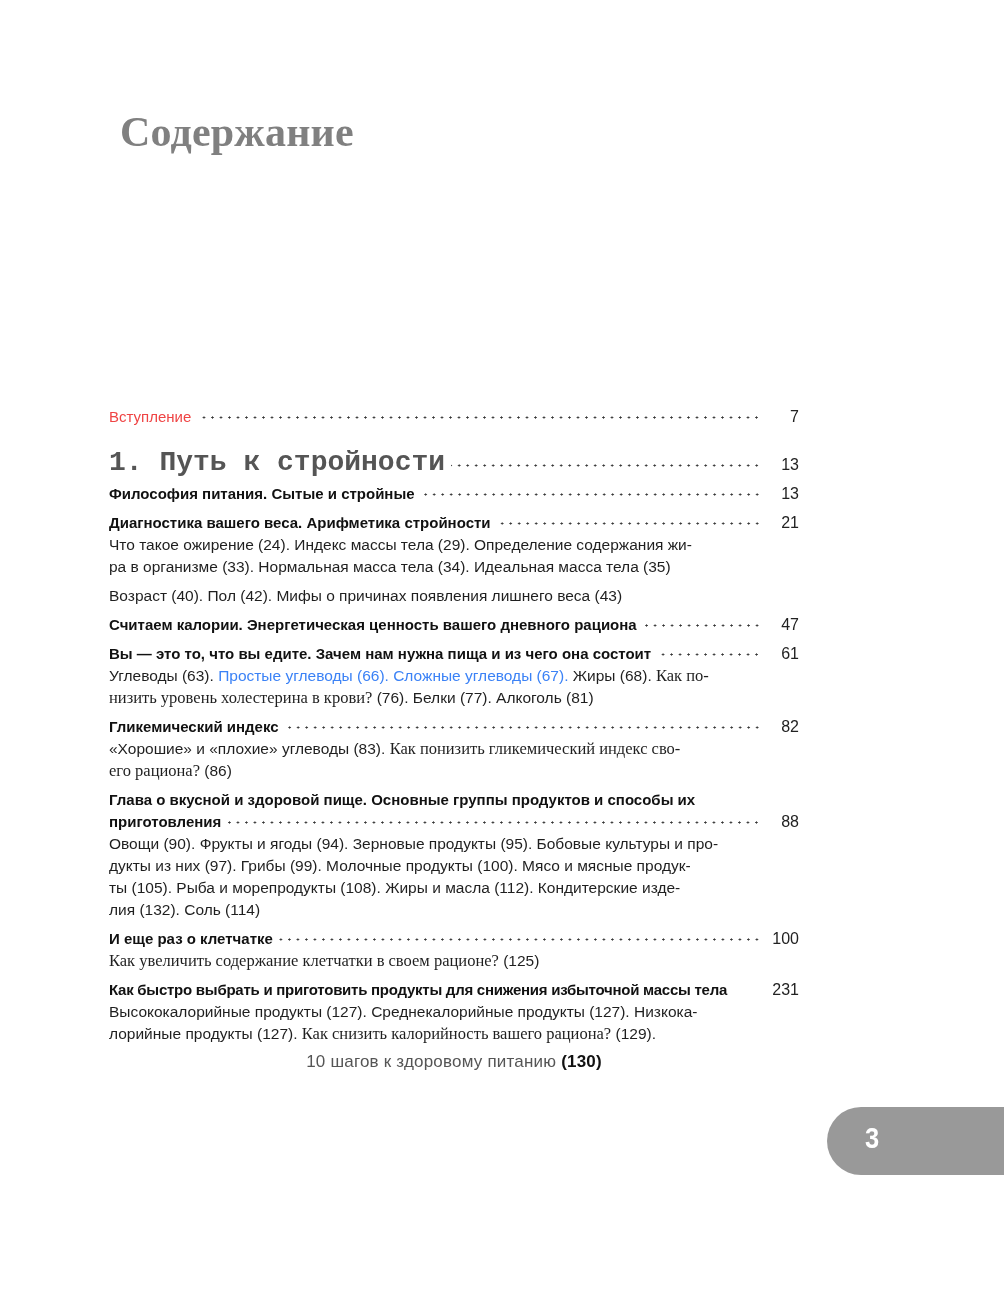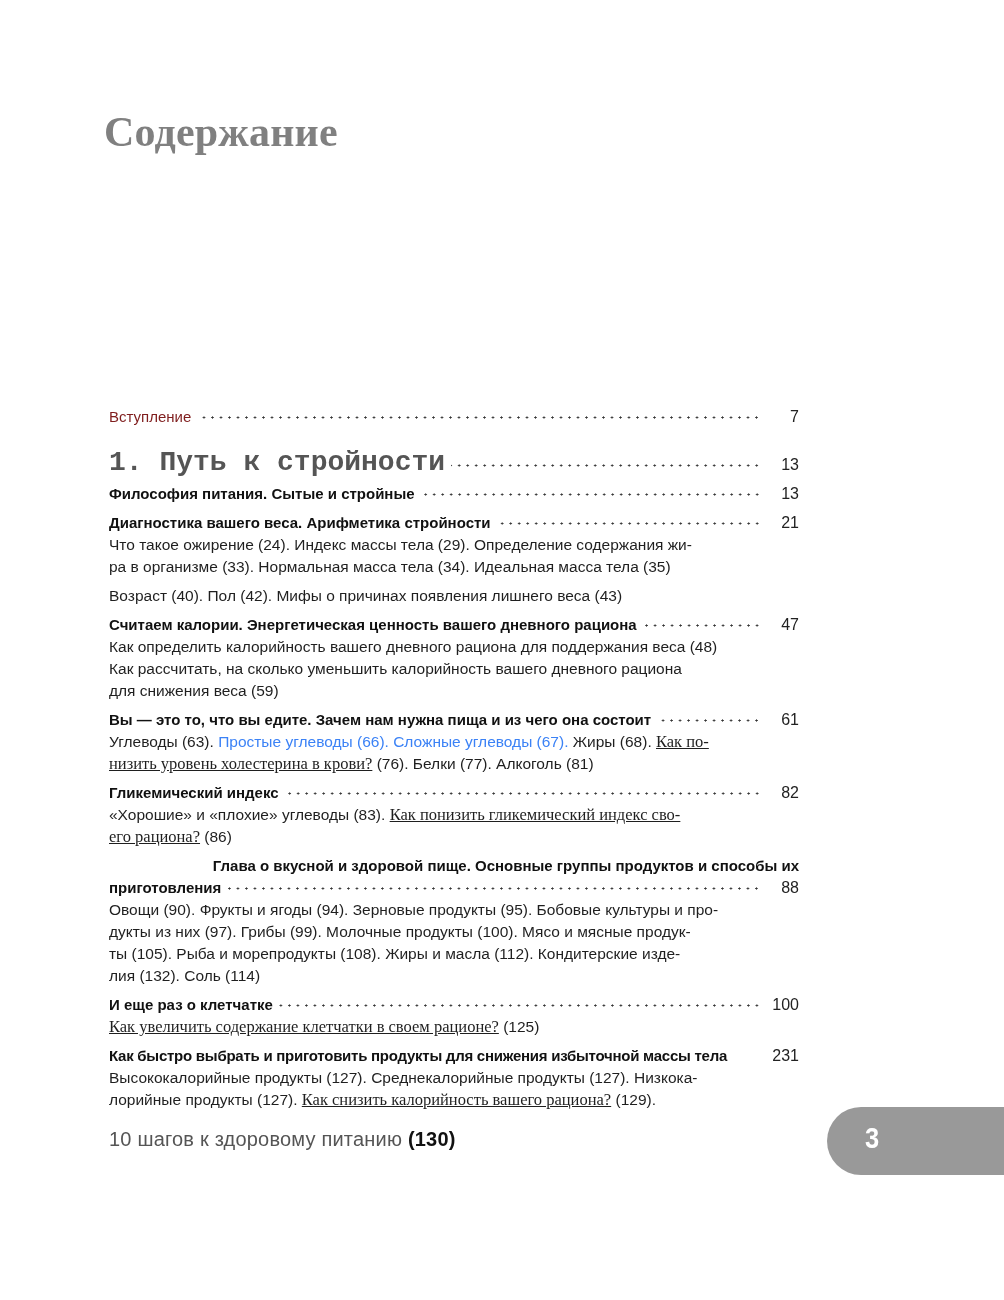"Содержание" .page-title { left: 104px -> 120px }
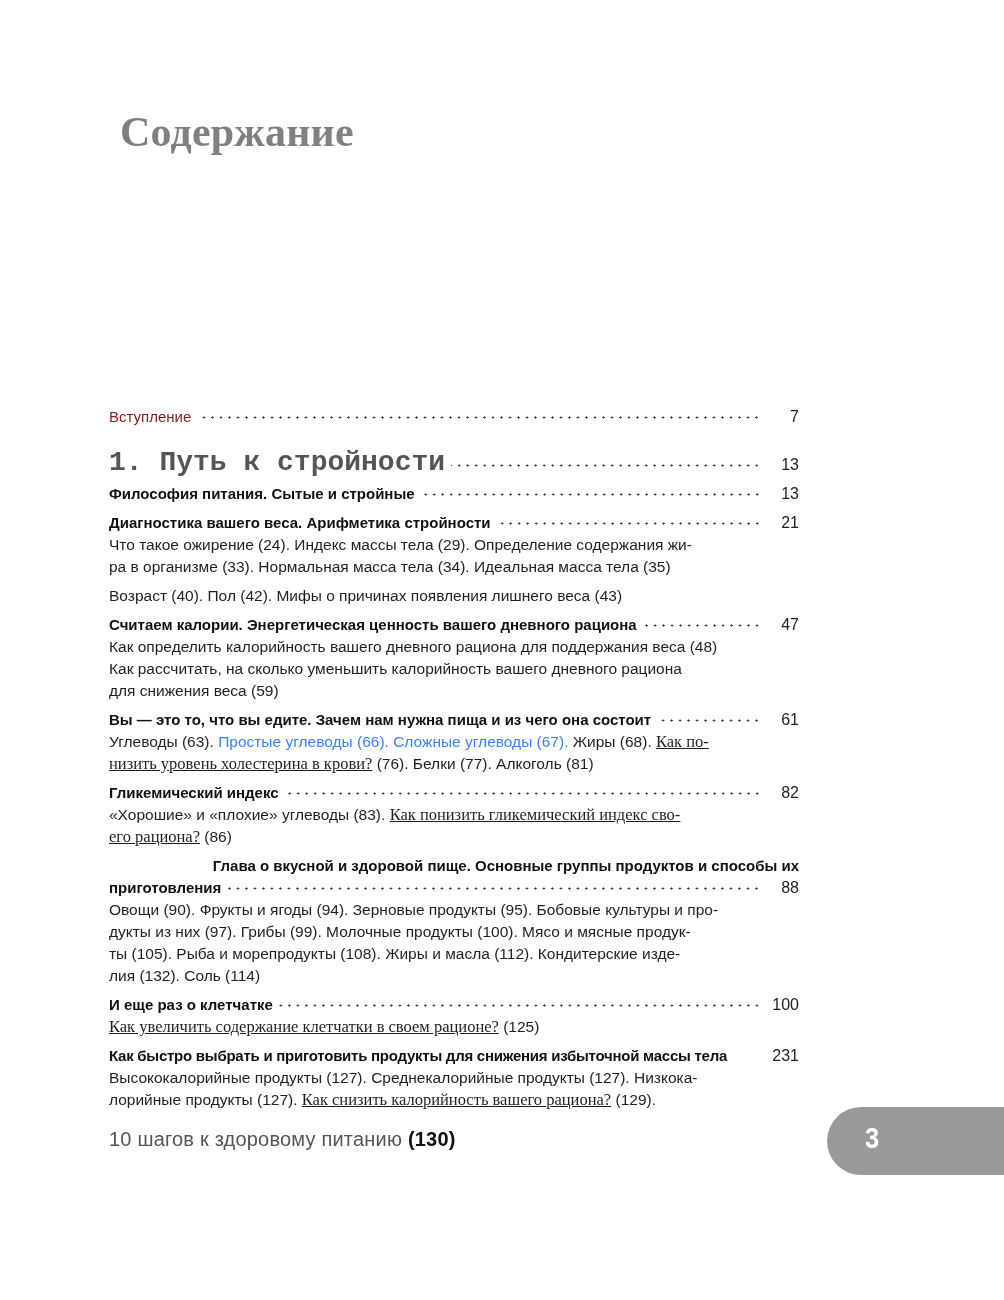"Вступление" .intro .title { color: #7f1d1d -> #ef4444 }
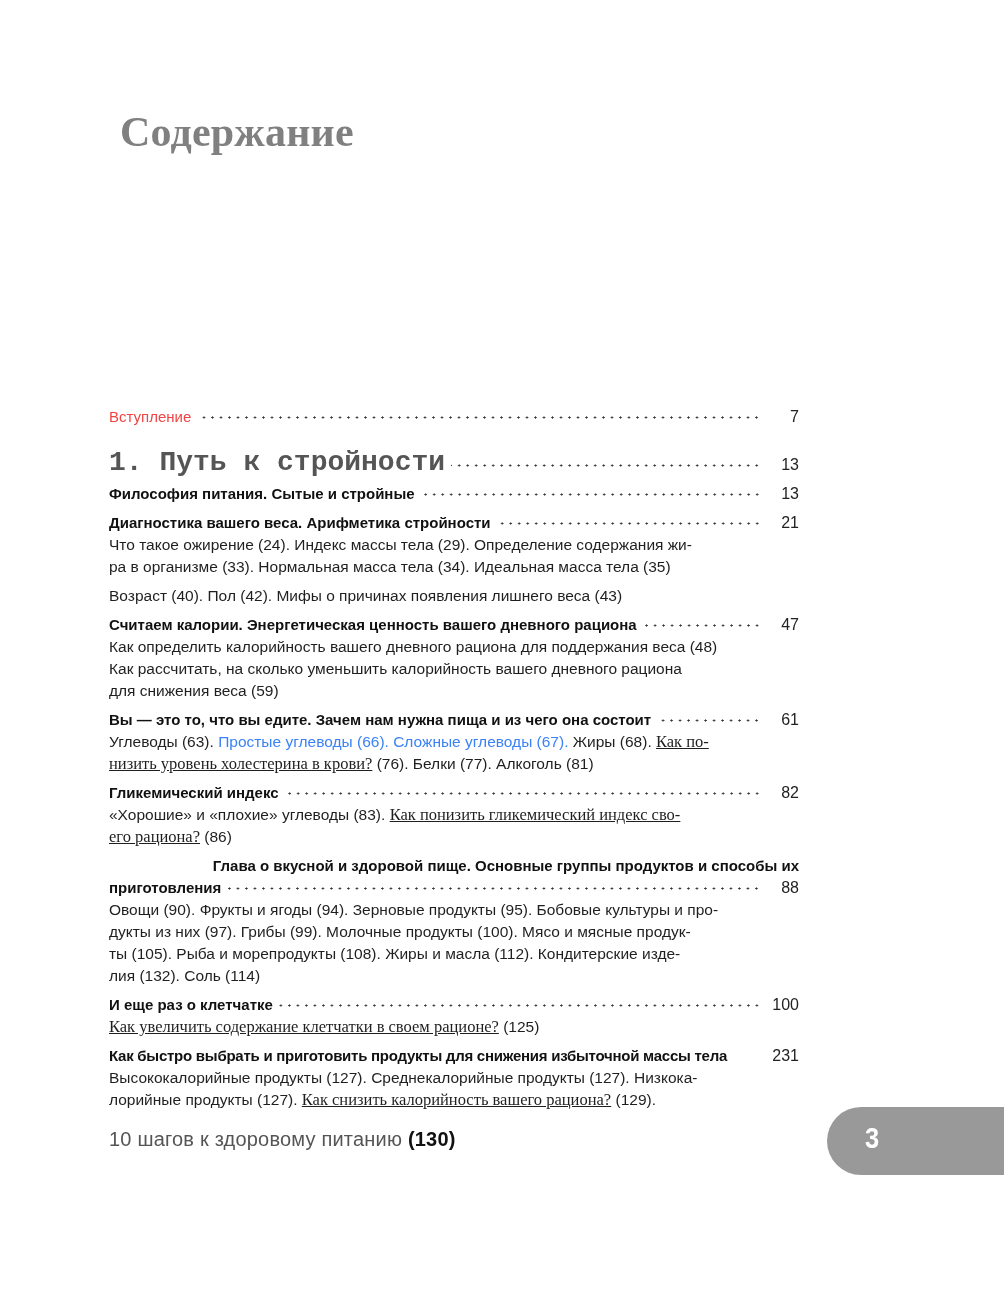"Как определить калорийность вашего" div.desc { html: <div> <div>Как определить калорийность вашего дневного рациона для поддержания веса (48)</div> <div>Как рассчитать, на сколько уменьшить калорийность вашего дневного рациона</div> <div>для снижения веса (59)</div> </div> -> none }
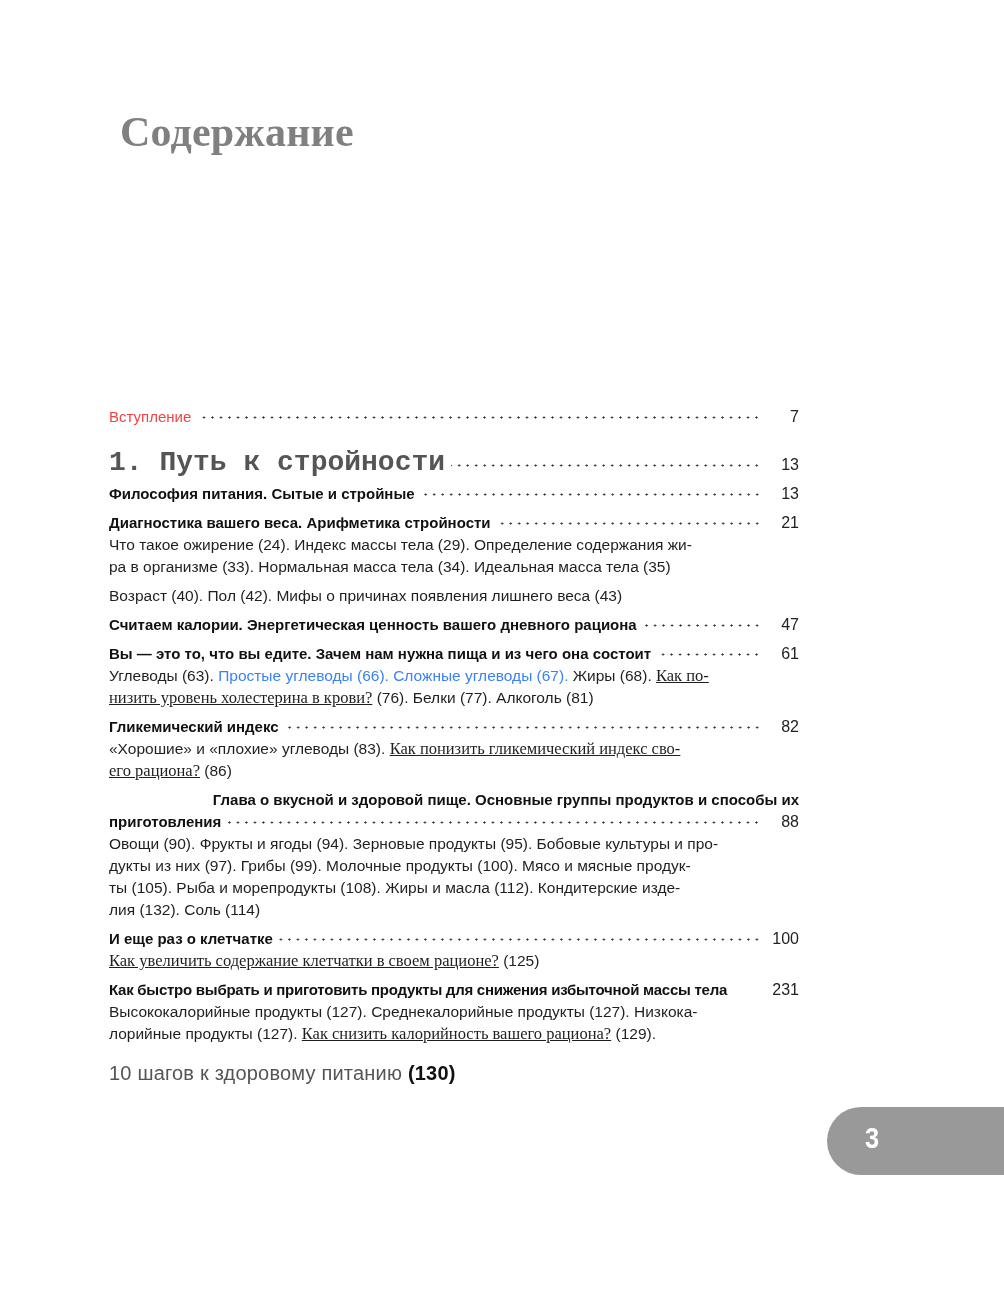"Как по-" .desc .serif { text-decoration: underline -> none }
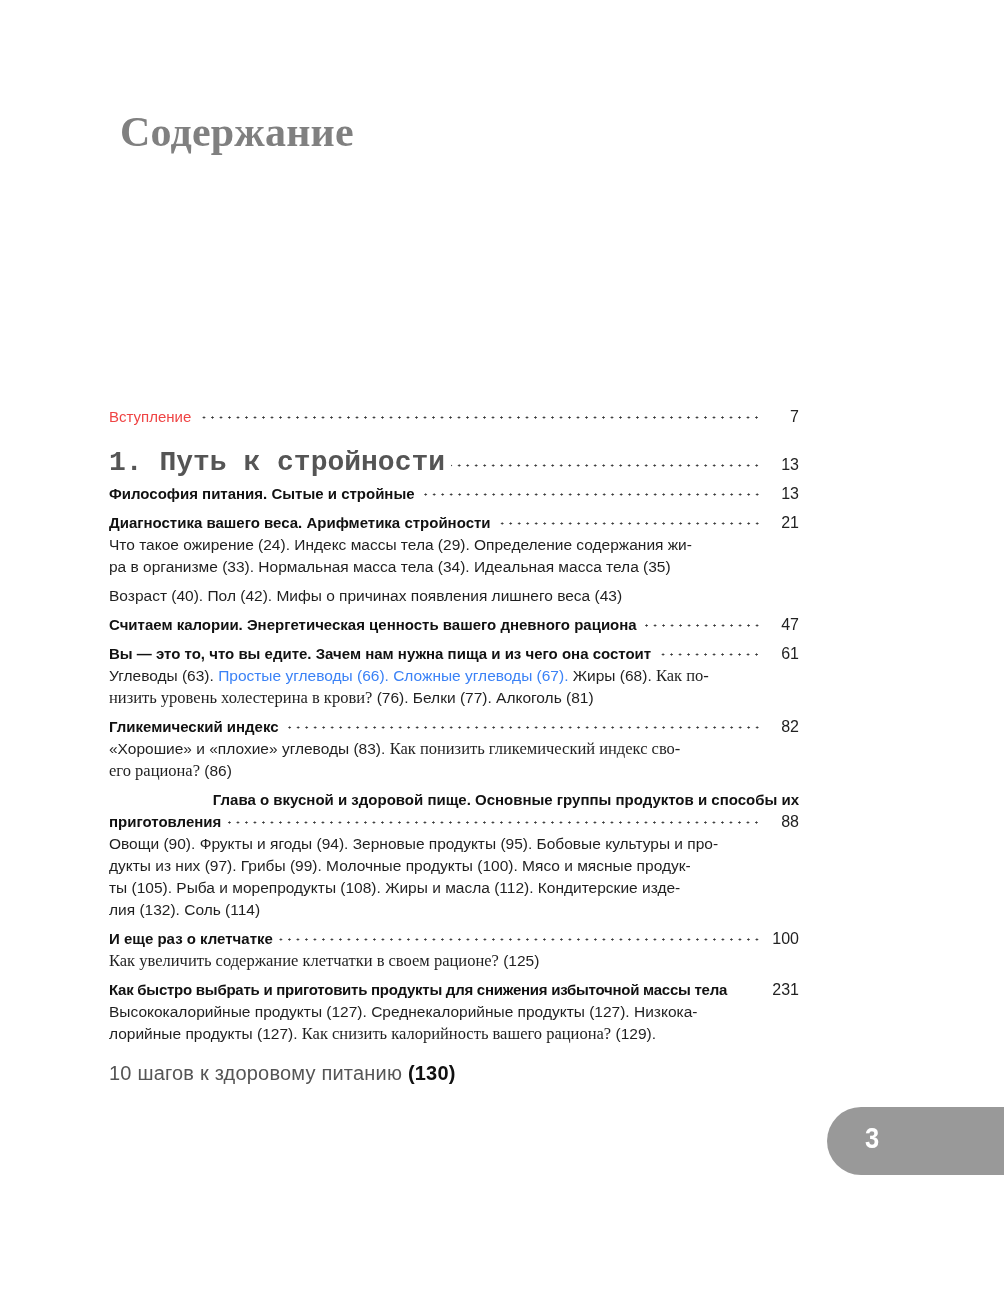"Глава о вкусной и здоровой" .wrap-title { text-align: right -> none }
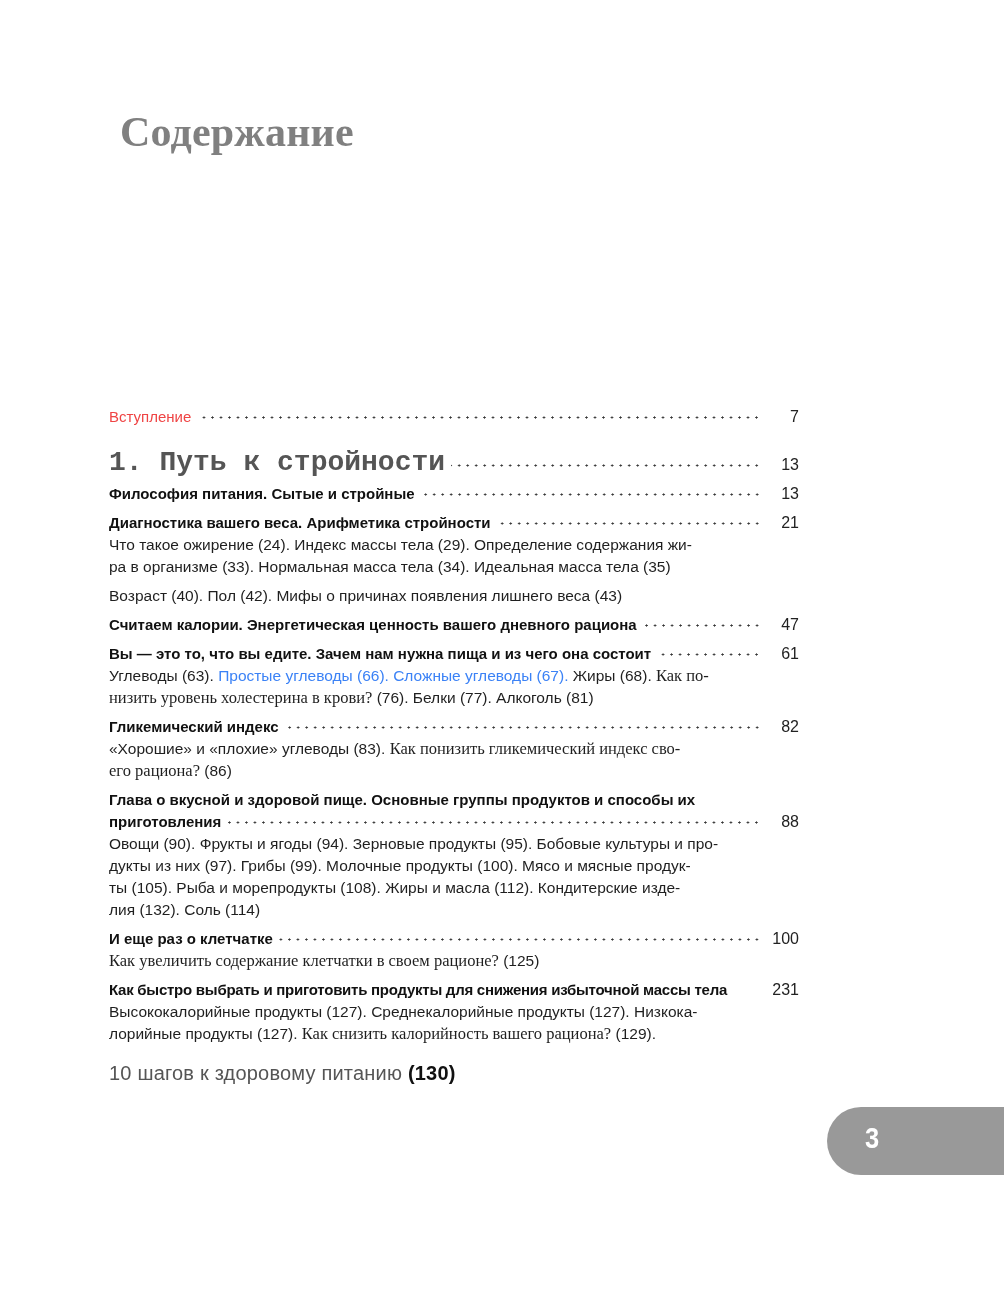"10 шагов к здоровому питанию" .footer-line { font-size: 20px -> 17px; margin-top: 17px -> 6px; text-align: none -> center }
